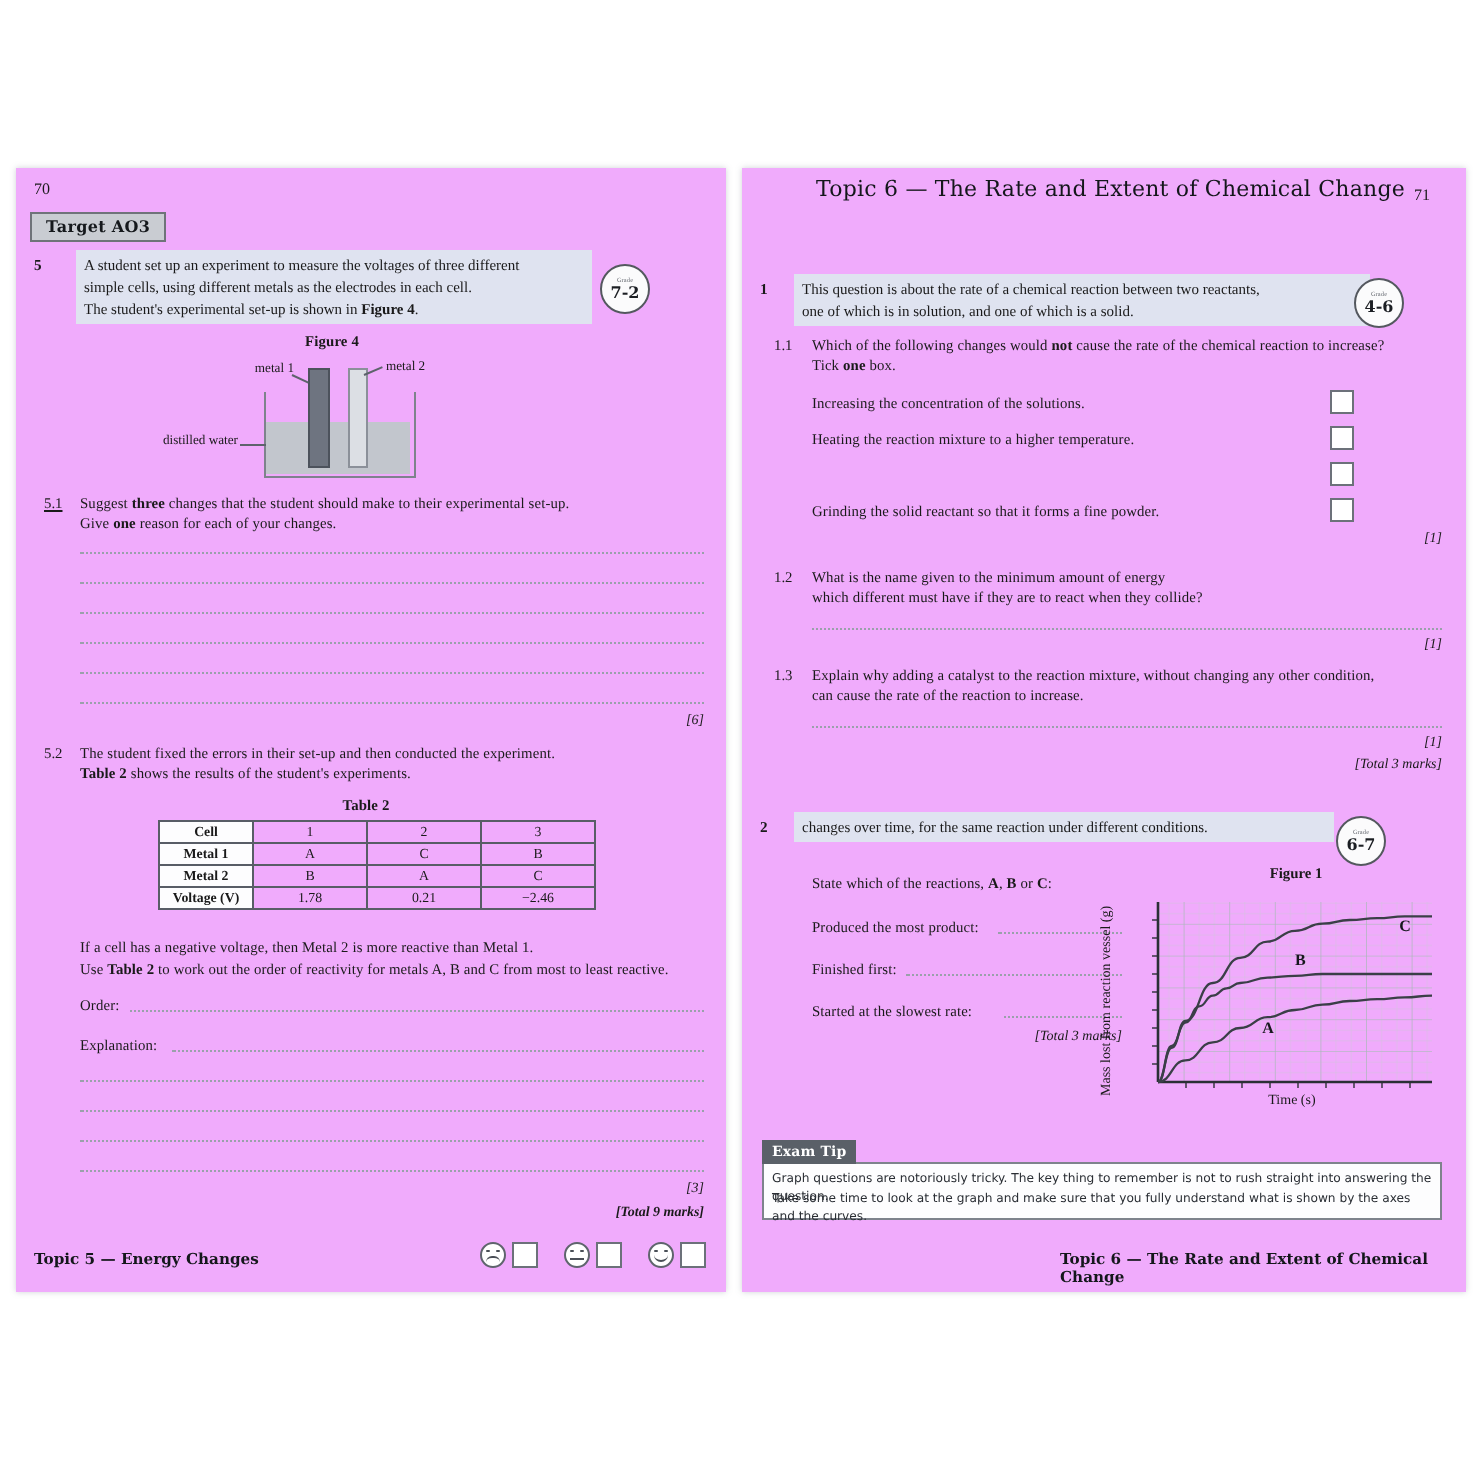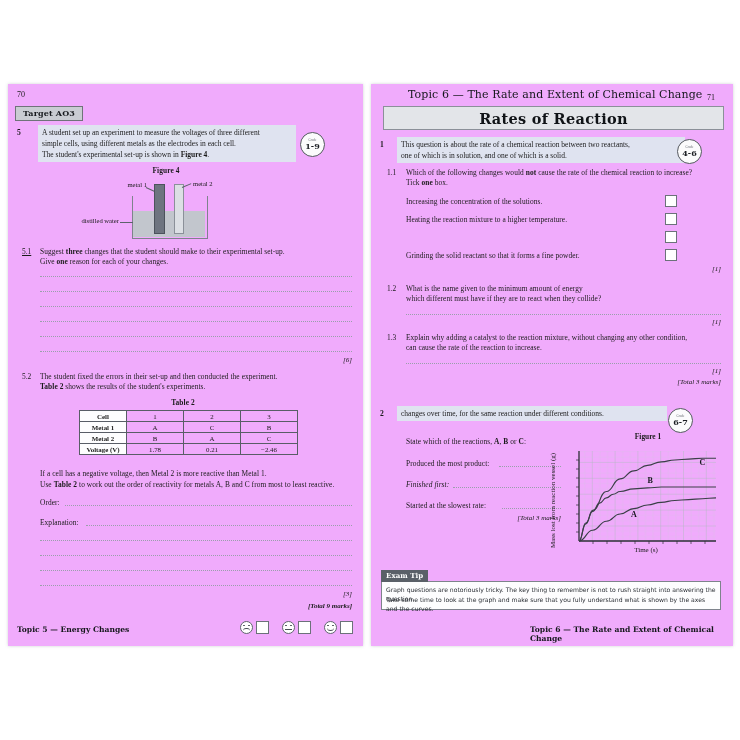"Rates of Reaction" div.titlebar { html: <div> <span>Rates of Reaction</span> </div> -> none }
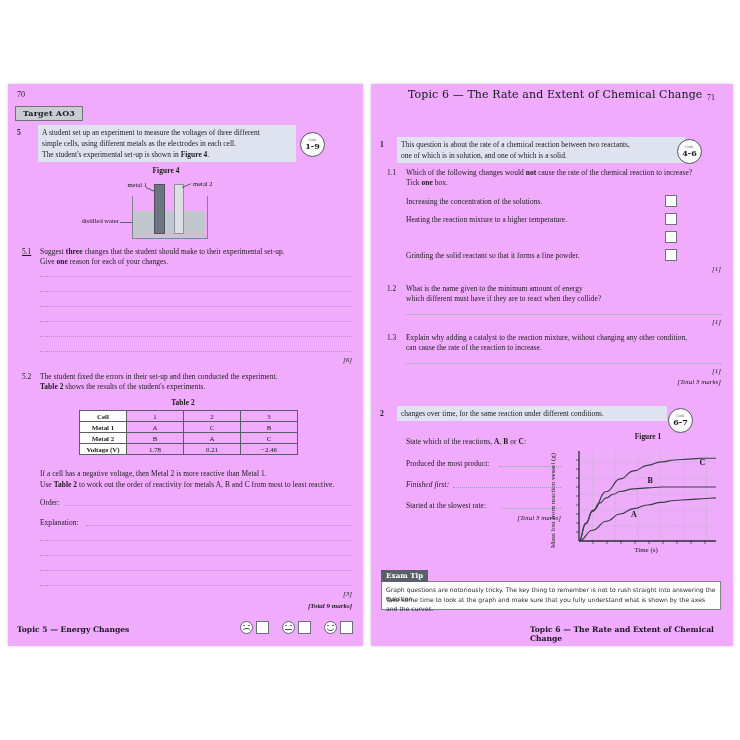"1-9" span.v { text: 1-9 -> 7-2 }
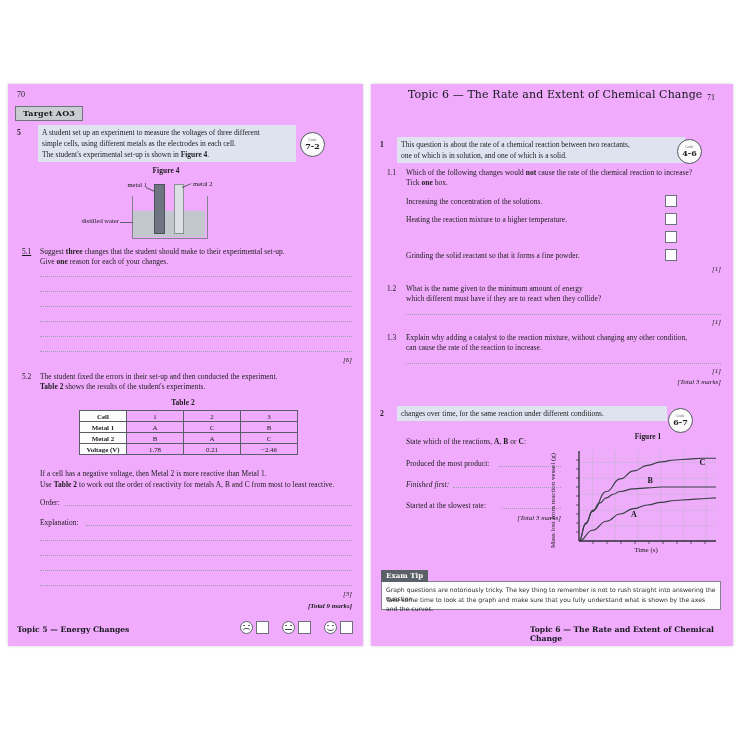"Finished first:" div.t { font-style: italic -> none }
